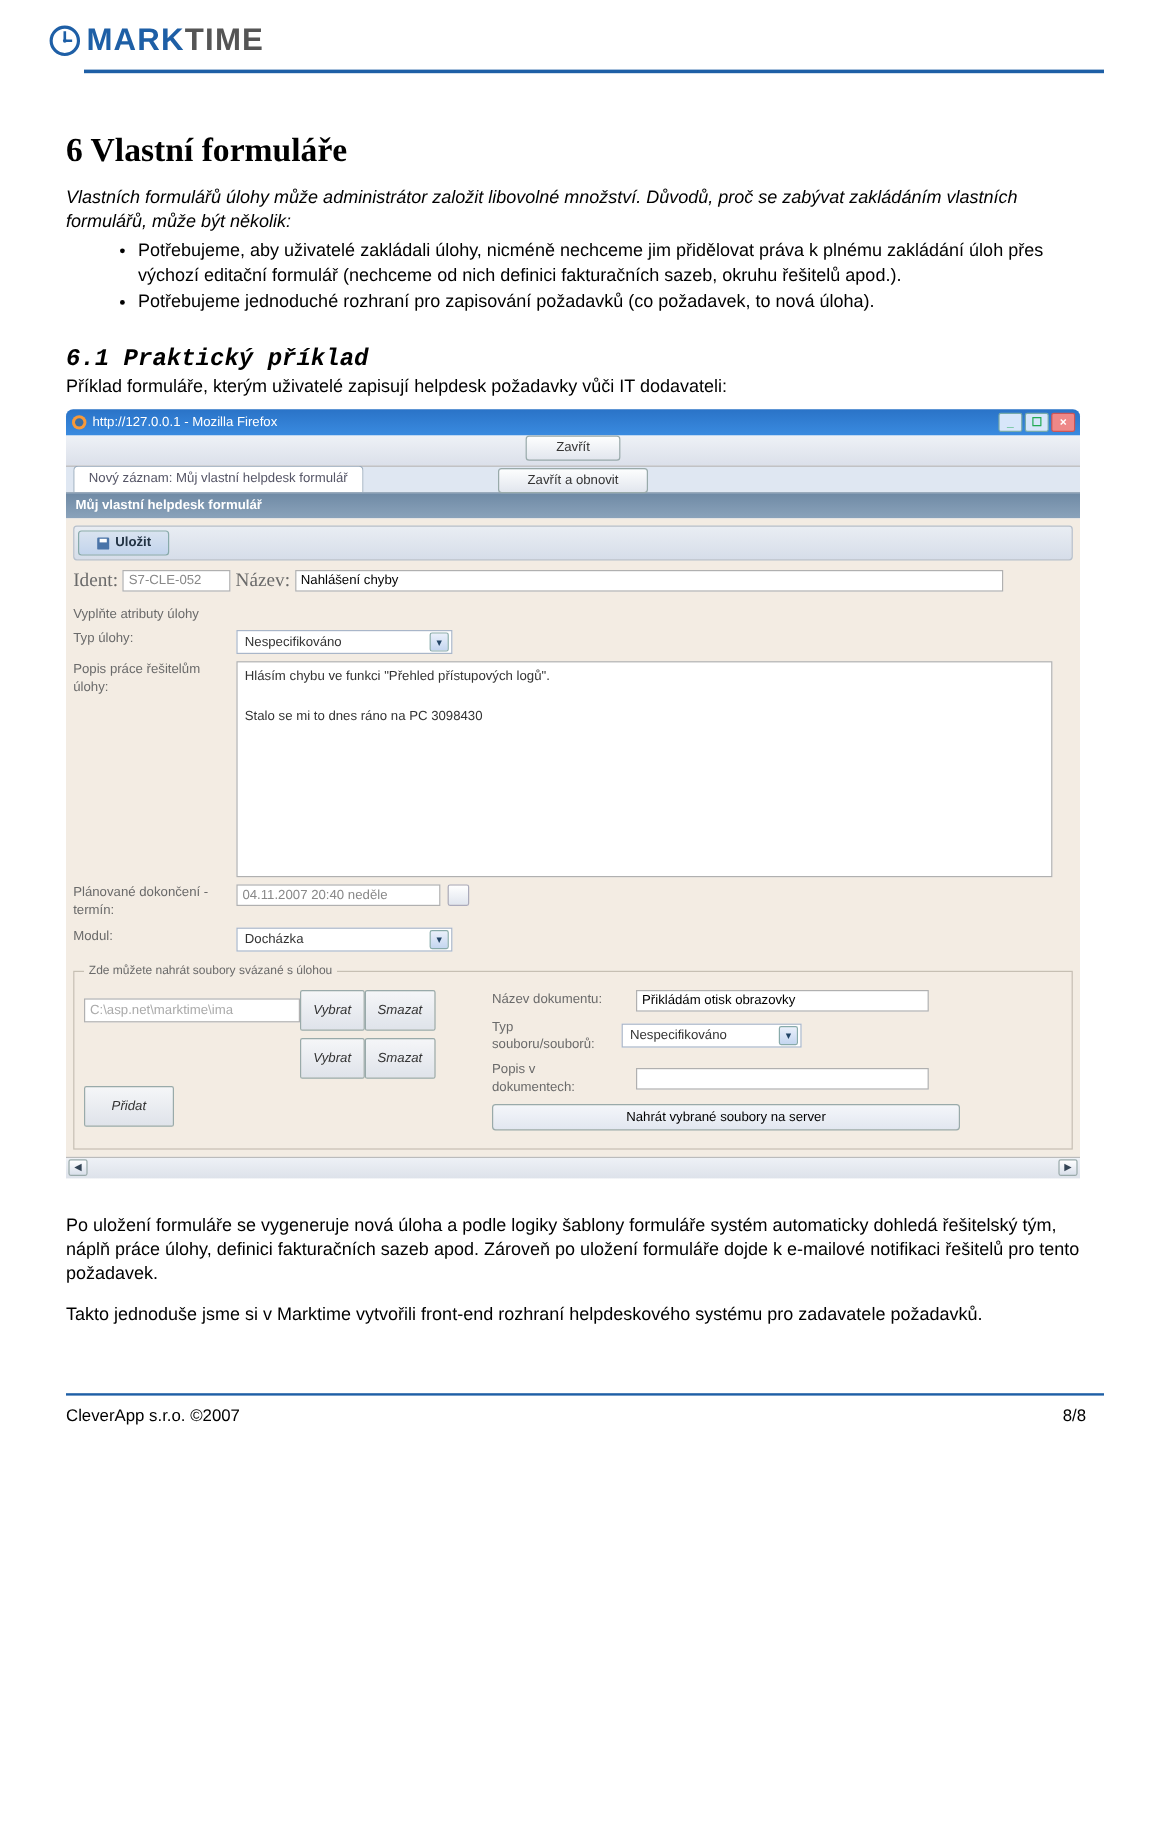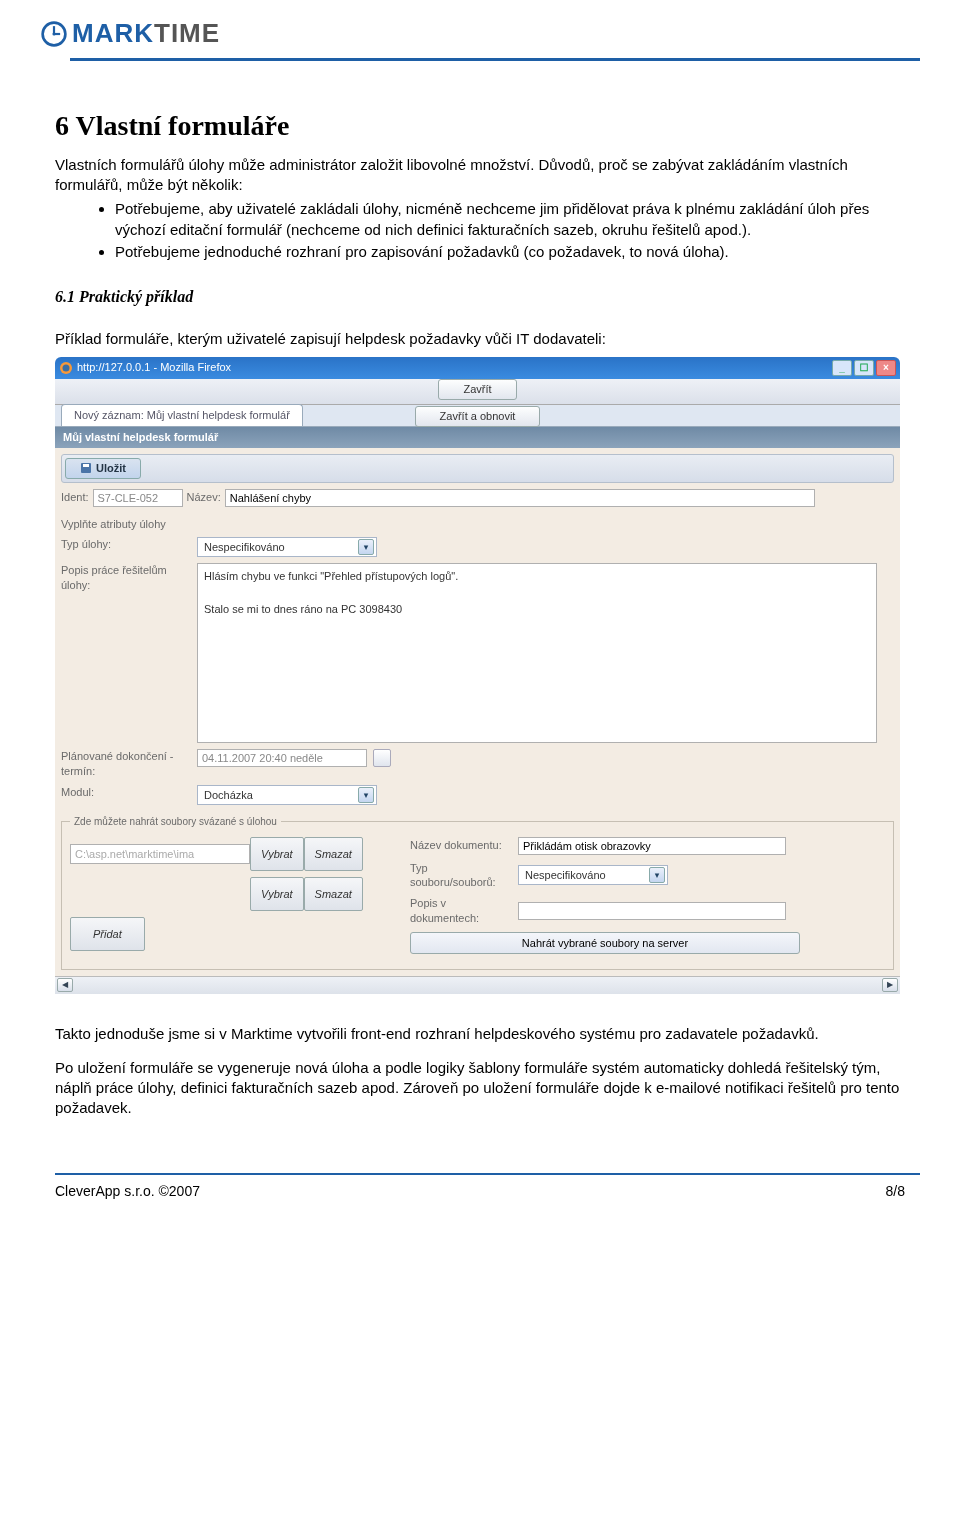"Vlastních formulářů úlohy může" .intro p { font-style: none -> italic }
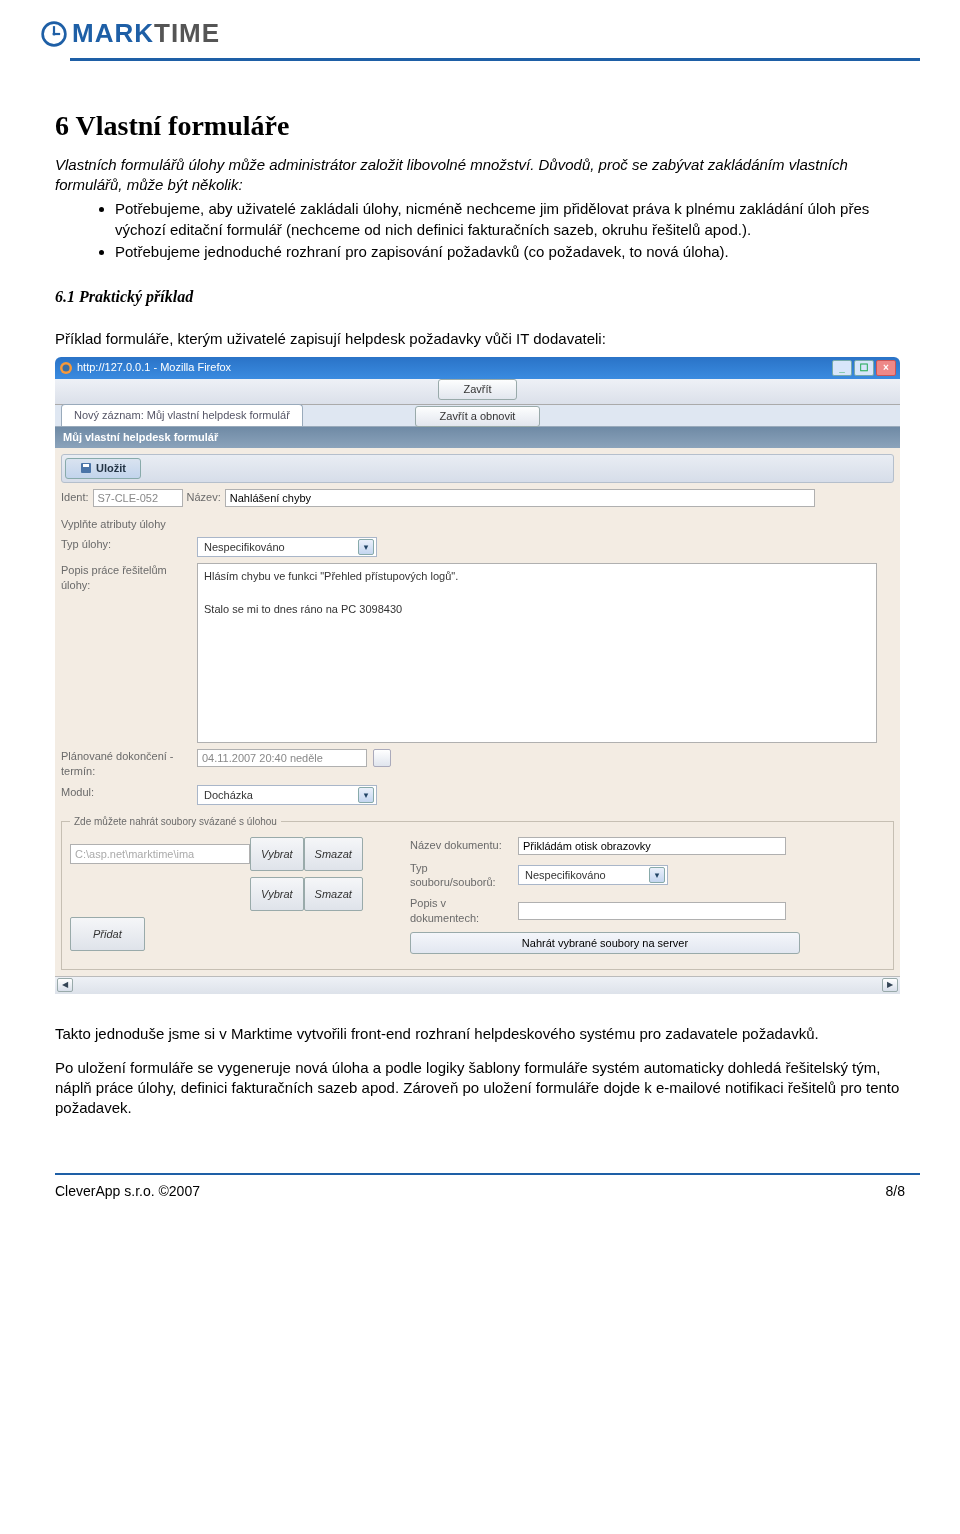"6.1 Praktický příklad" h2 { font-family: Liberation Serif, serif -> Liberation Mono, monospace; font-size: 16px -> 20px; margin-bottom: 21px -> 0 }
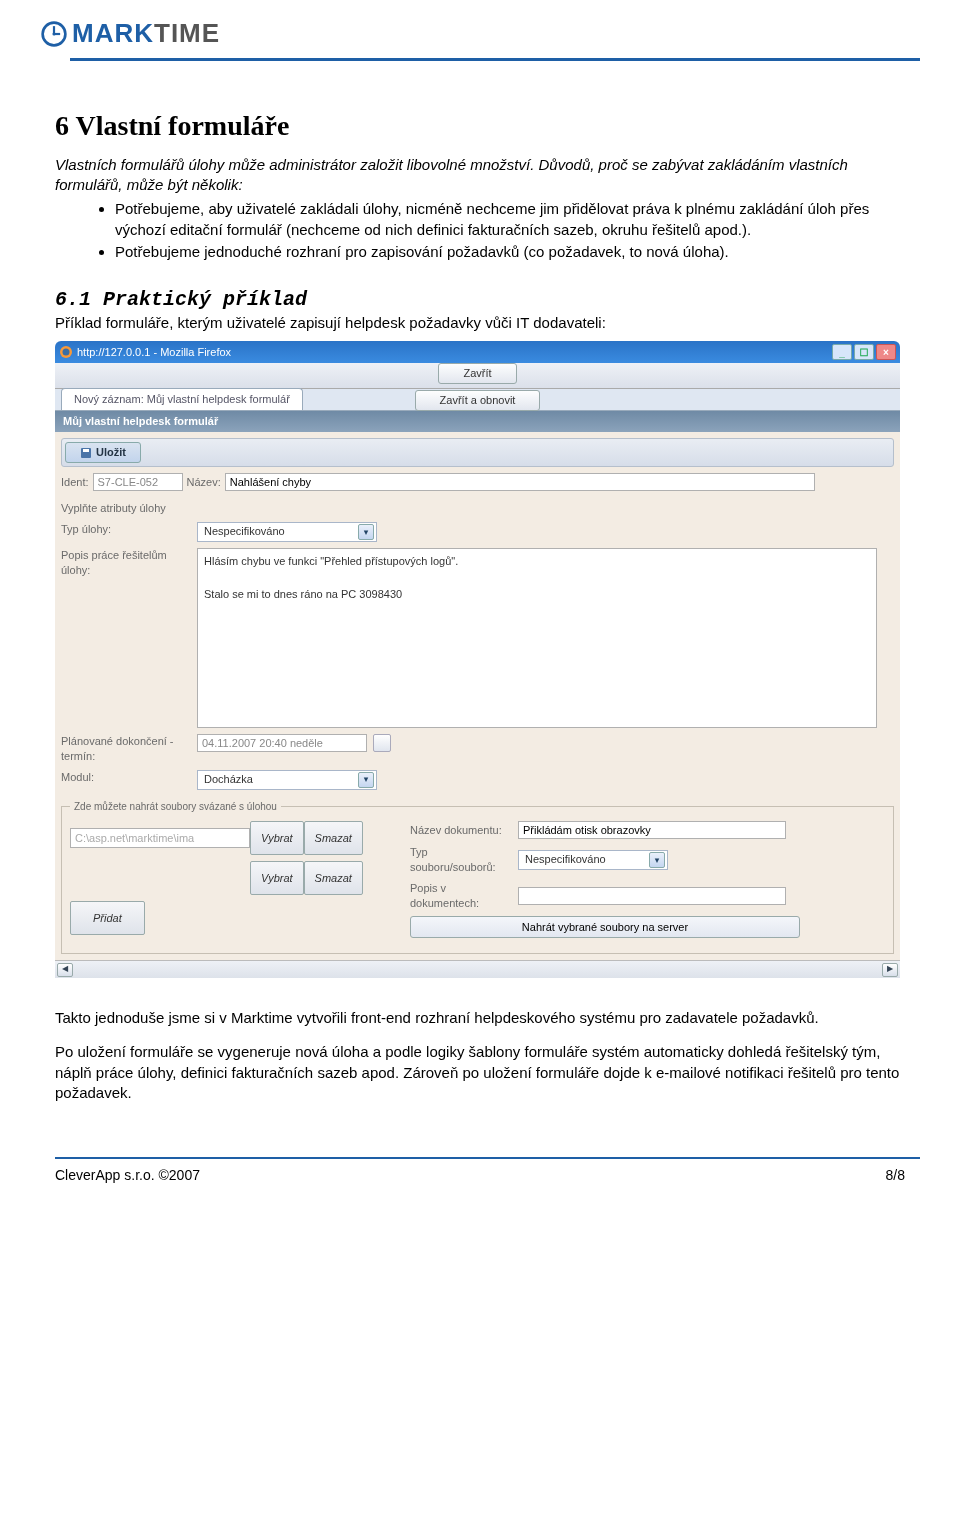"Ident:" .lbl { font-family: none -> Liberation Serif, serif; font-size: 11px -> 16px }
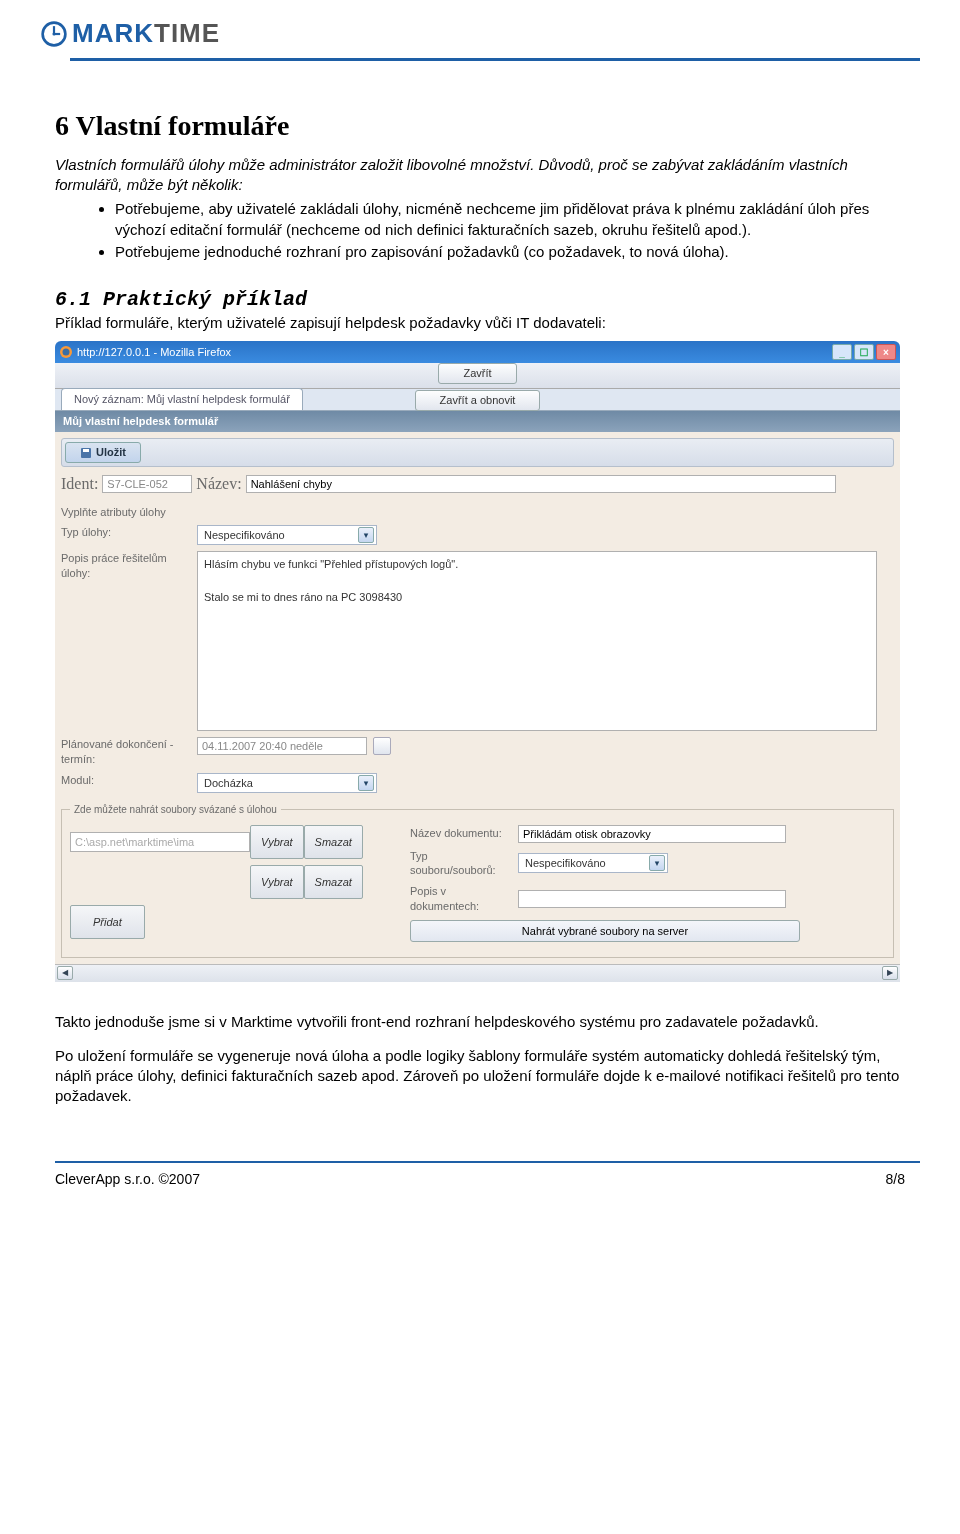"Přikládám otisk obrazovky" .meta-inp { margin-left: none -> 12px; width: 268px -> 244px }
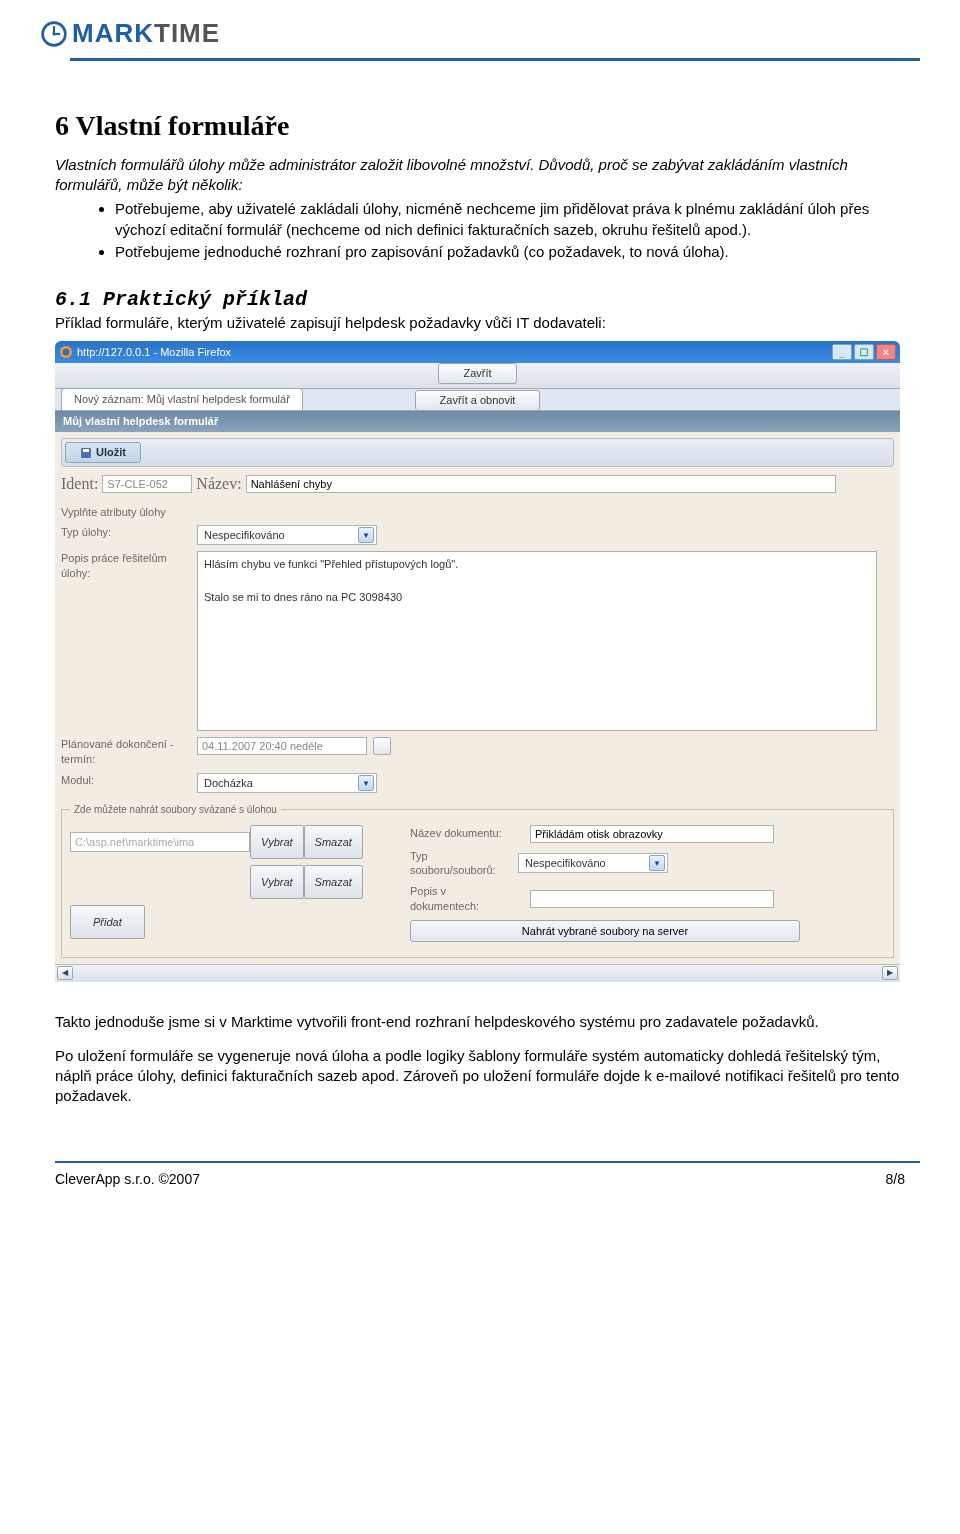"Takto jednoduše jsme si v" p { order: before "Po uložení formuláře se vygeneruje" -> after "Po uložení formuláře se vygeneruje" }
